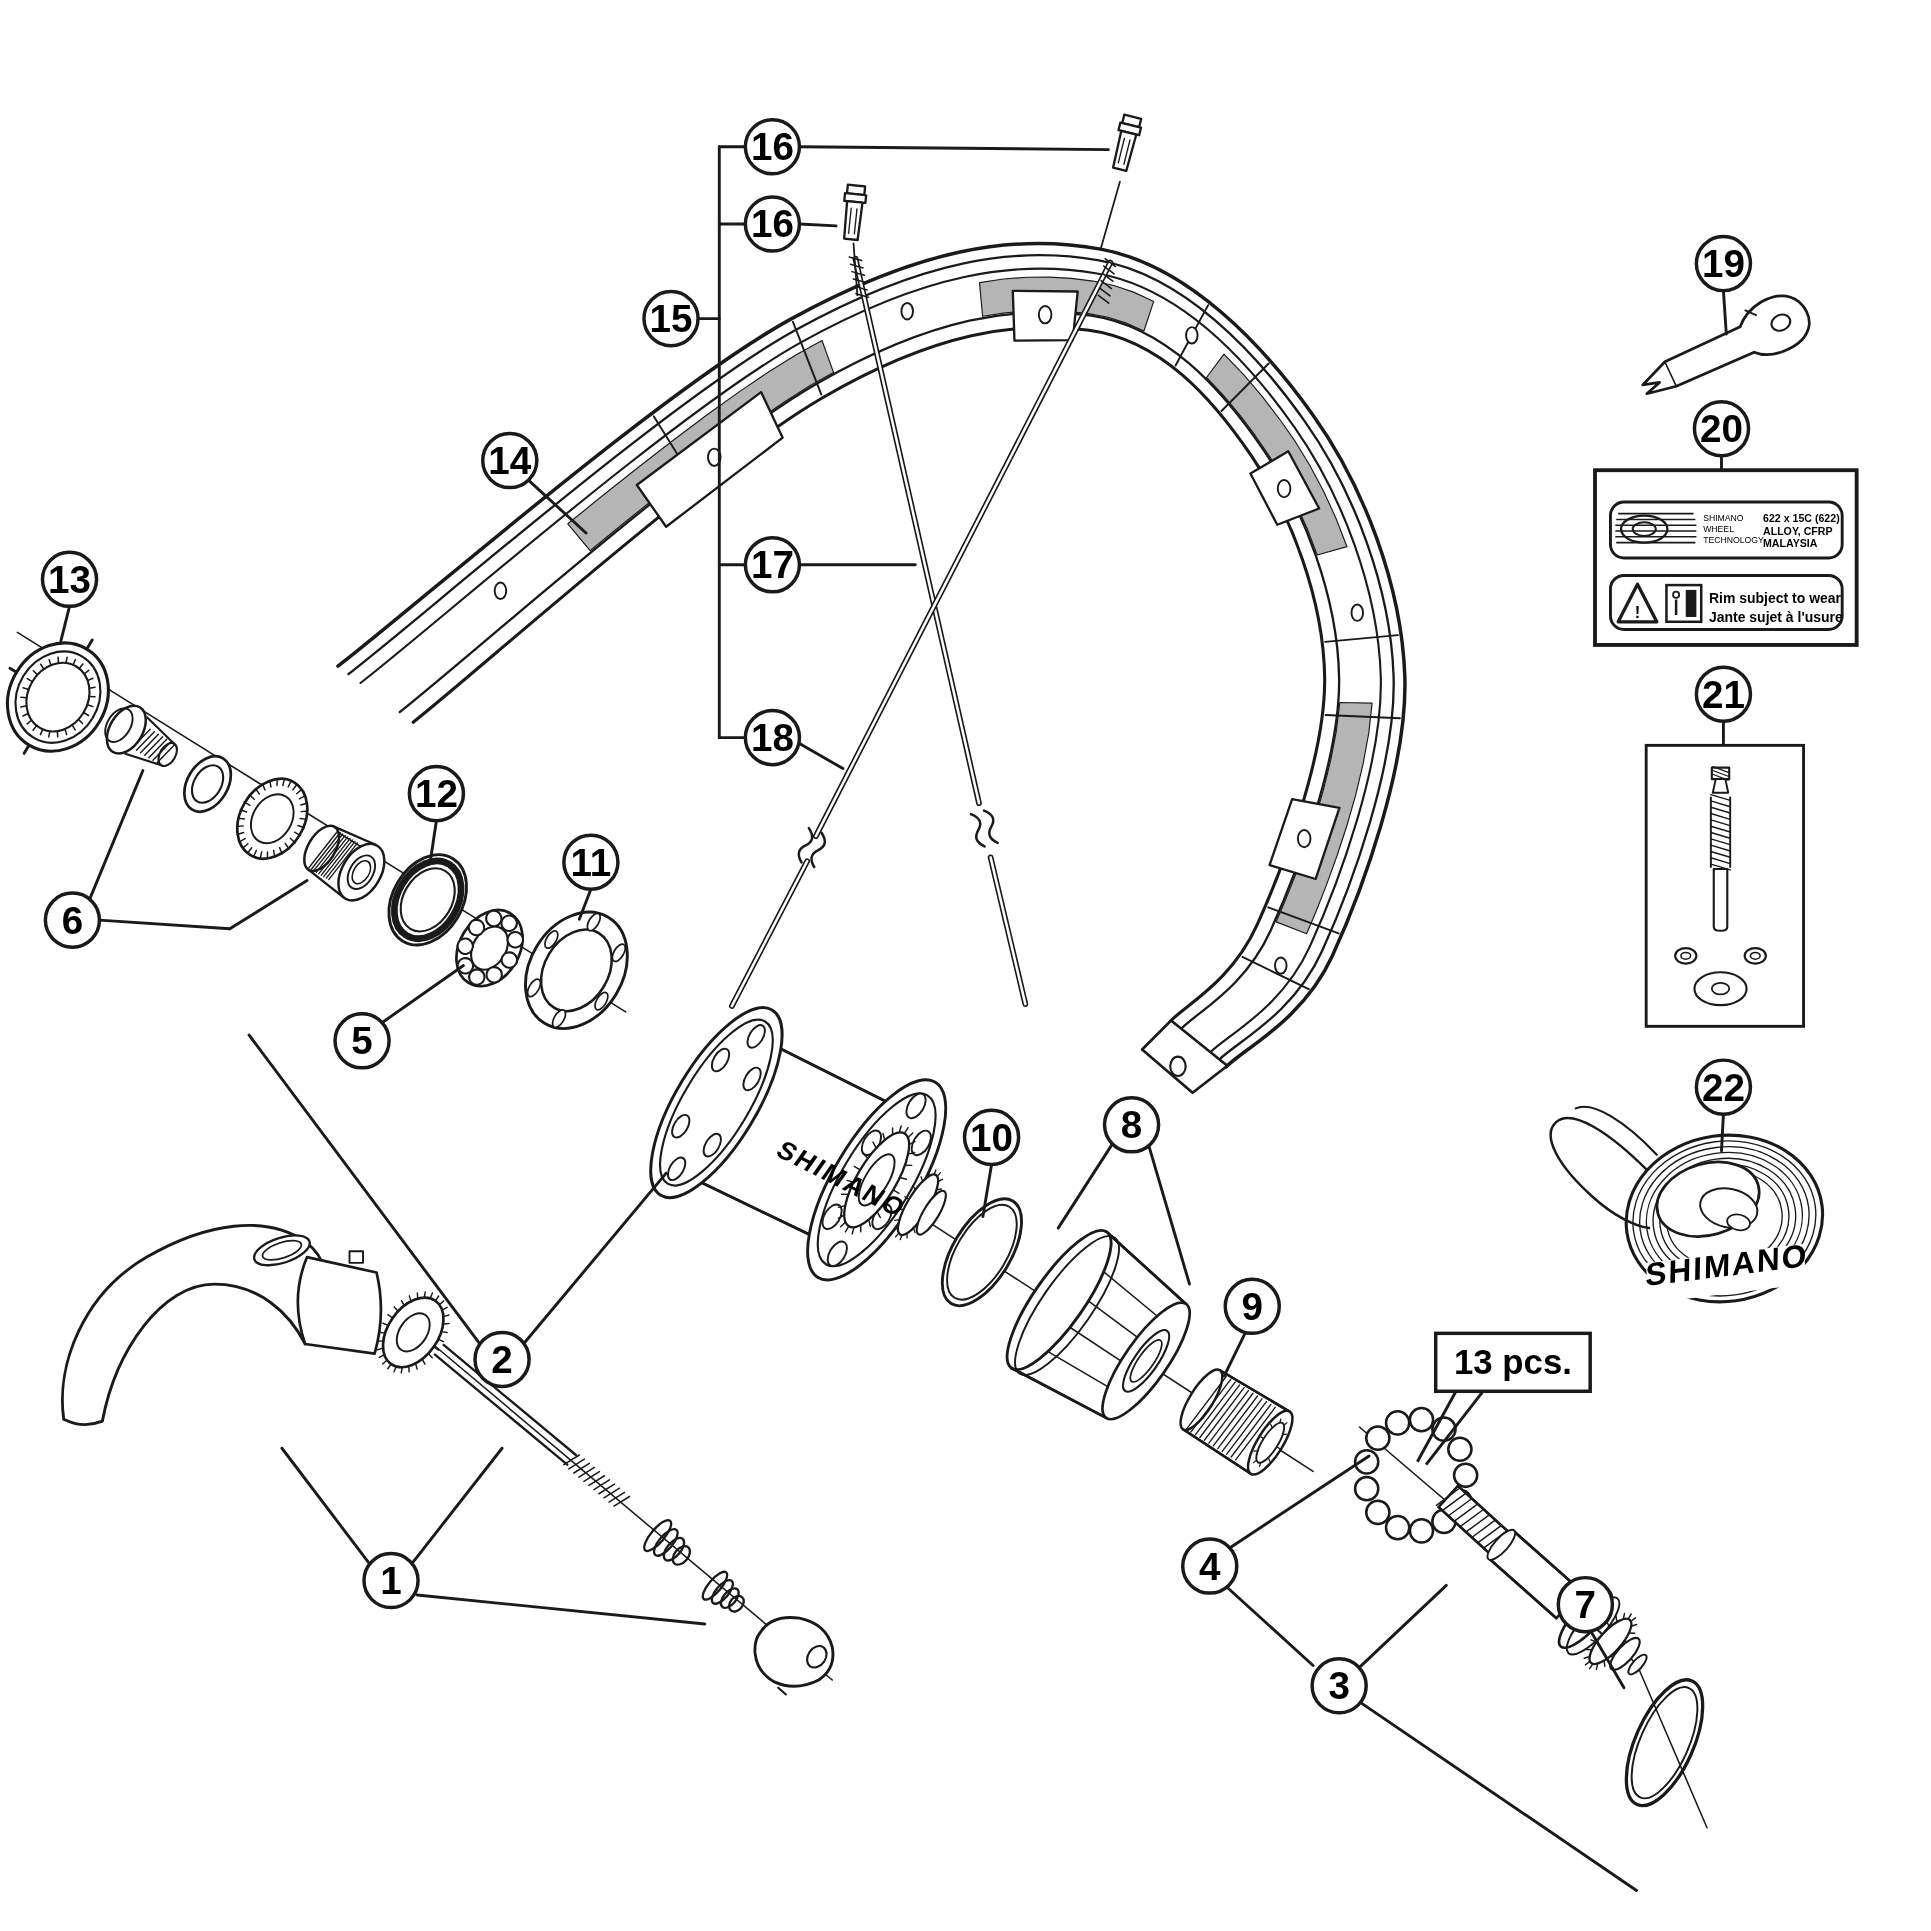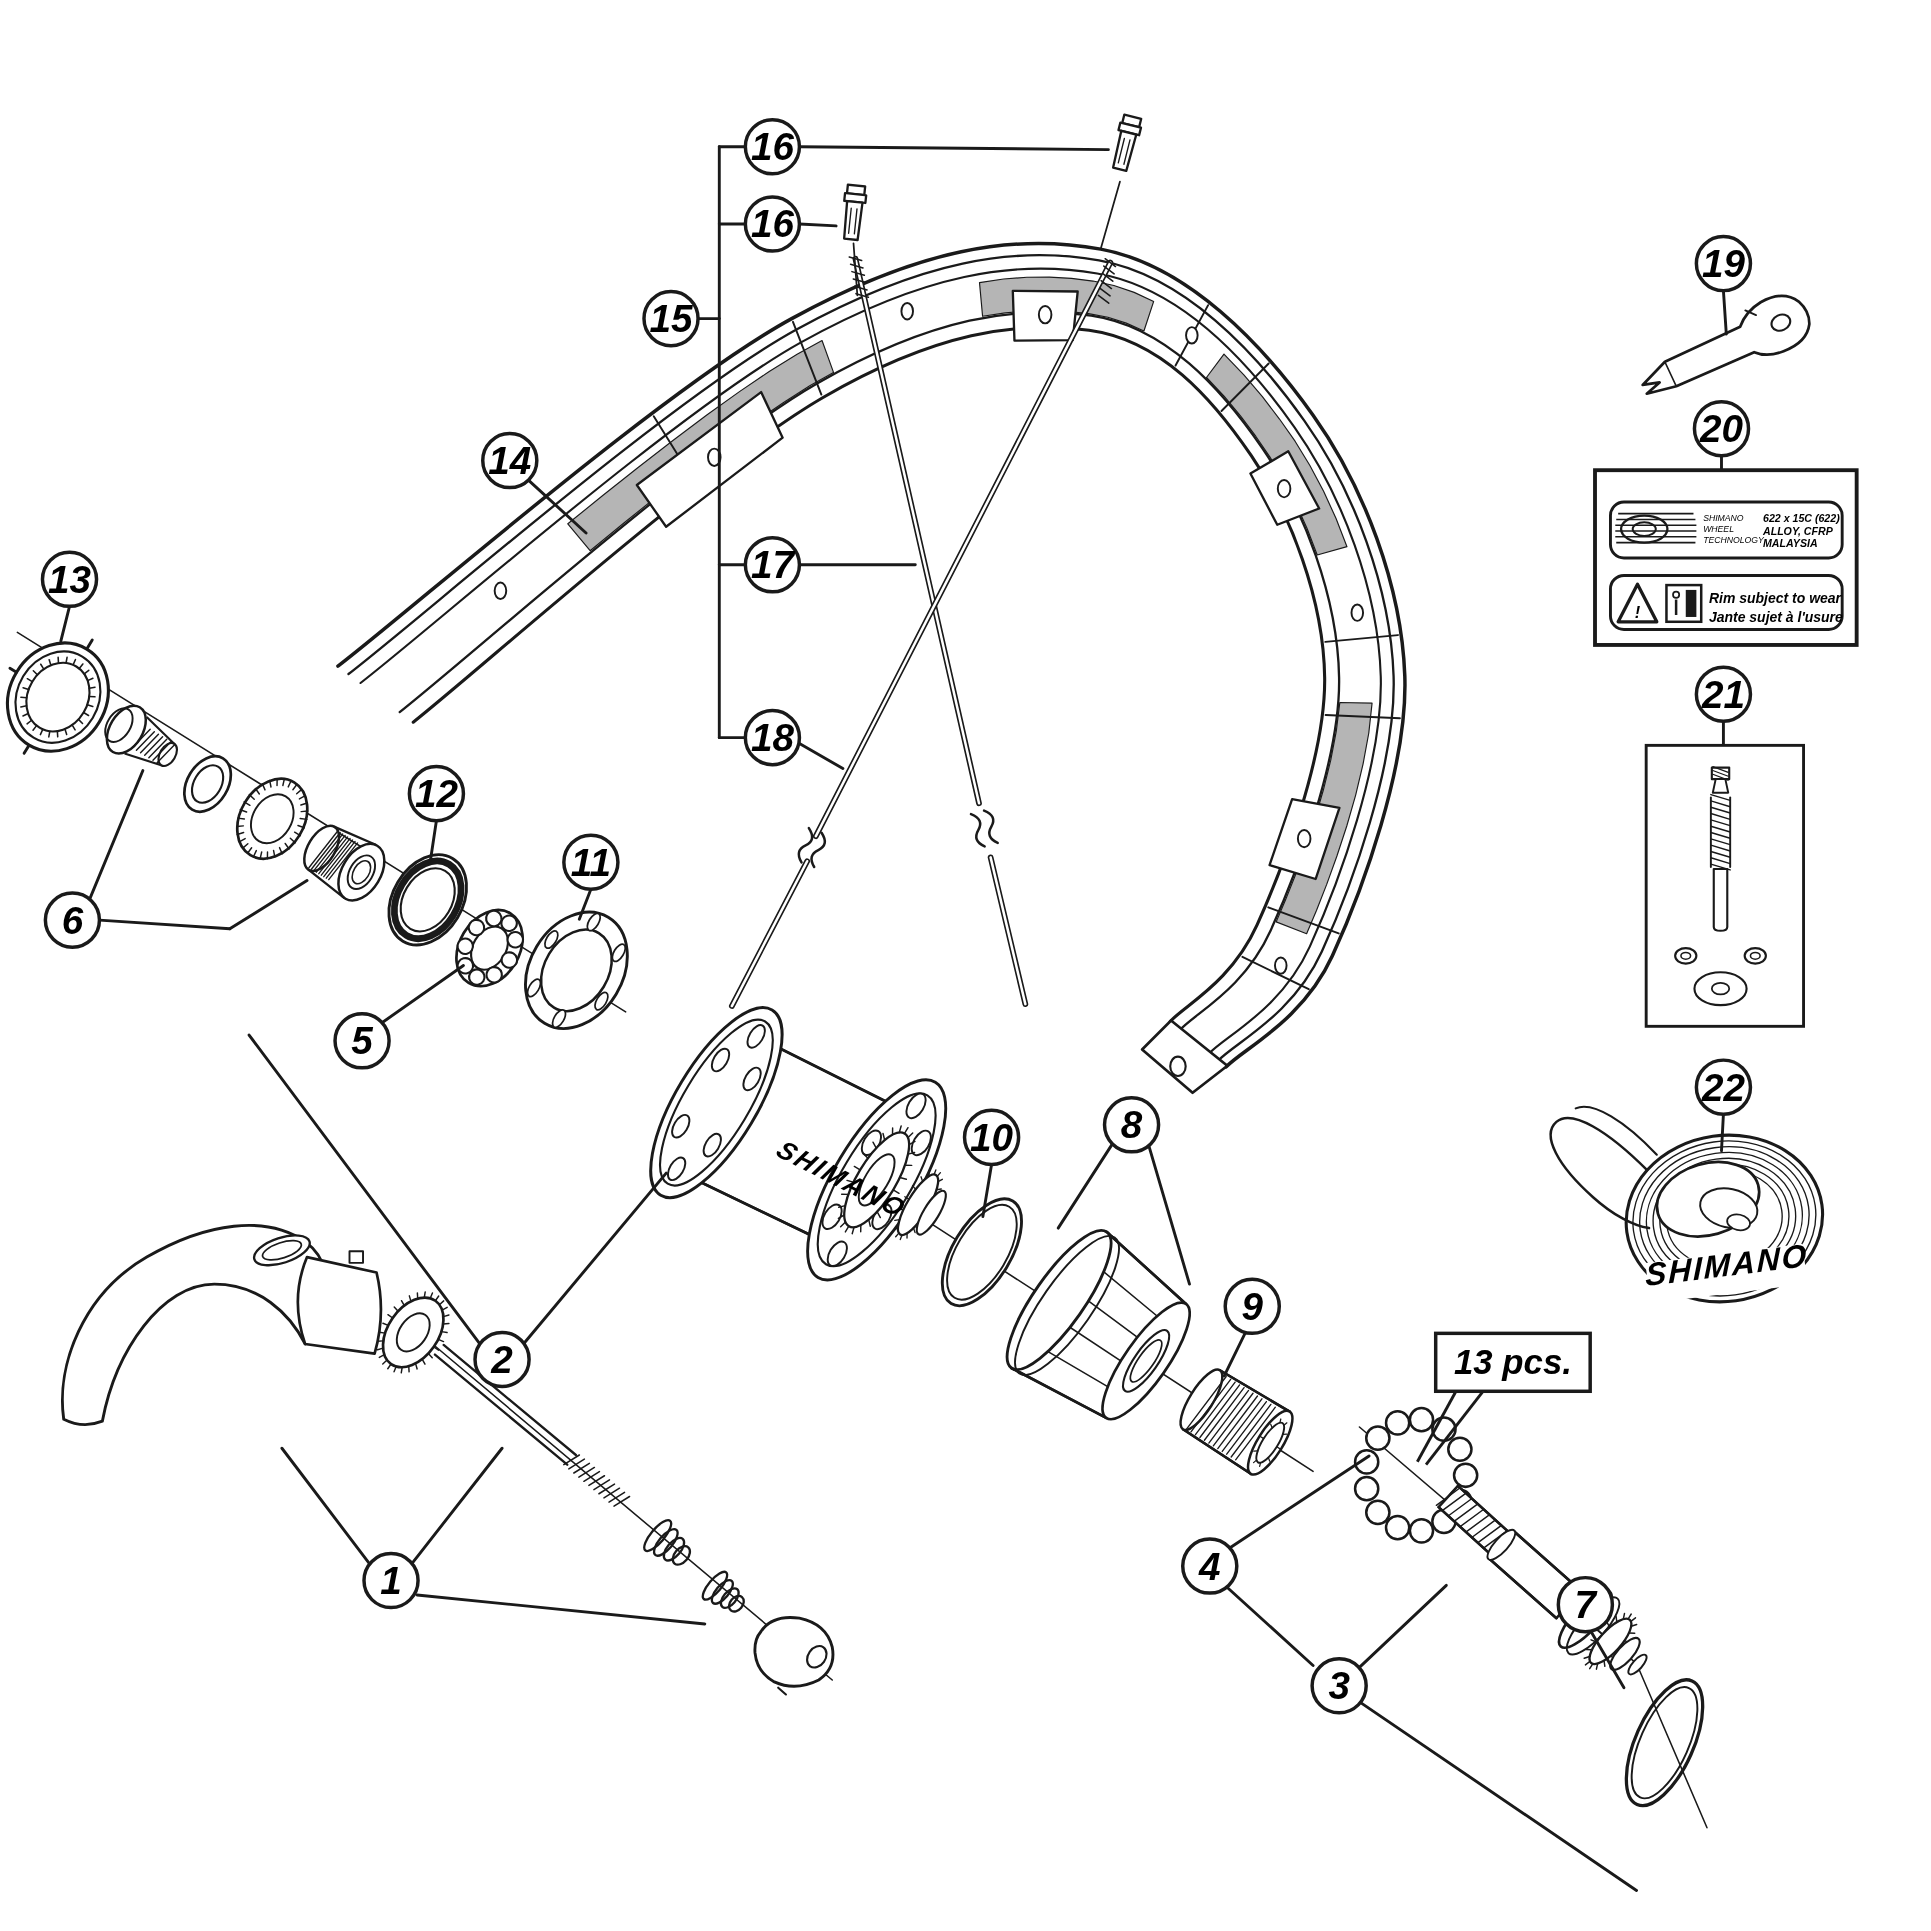"16" #stage { font-style: italic -> none }
